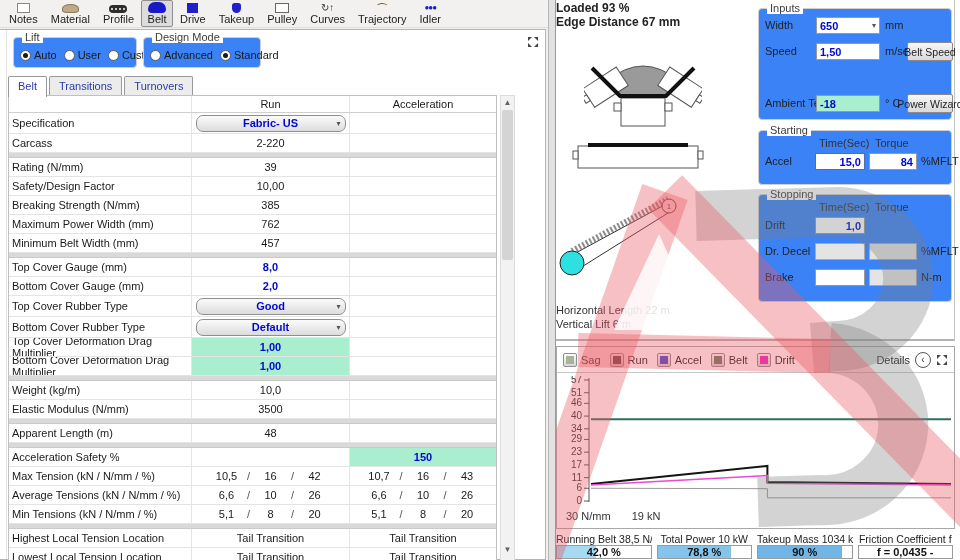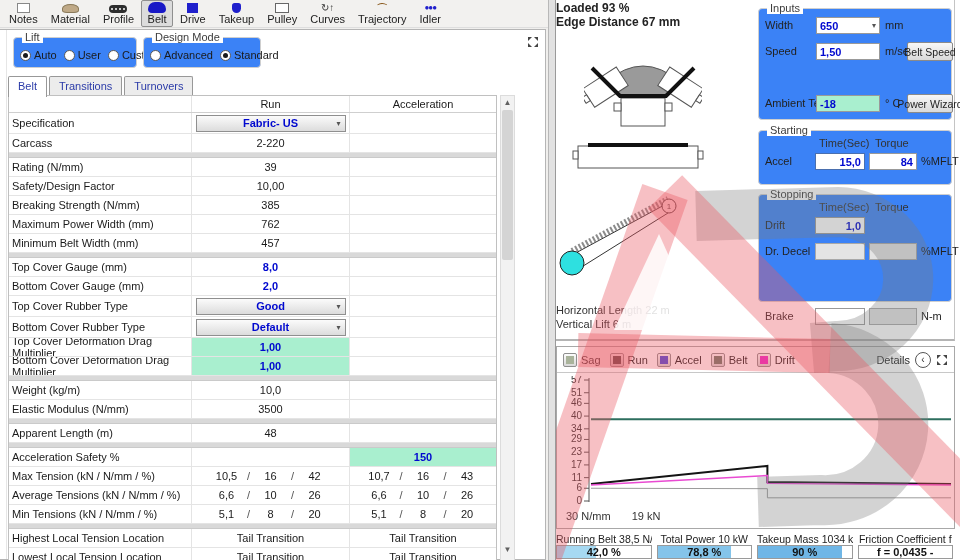"Fabric- US" .dd { border-radius: 0 -> 7px }
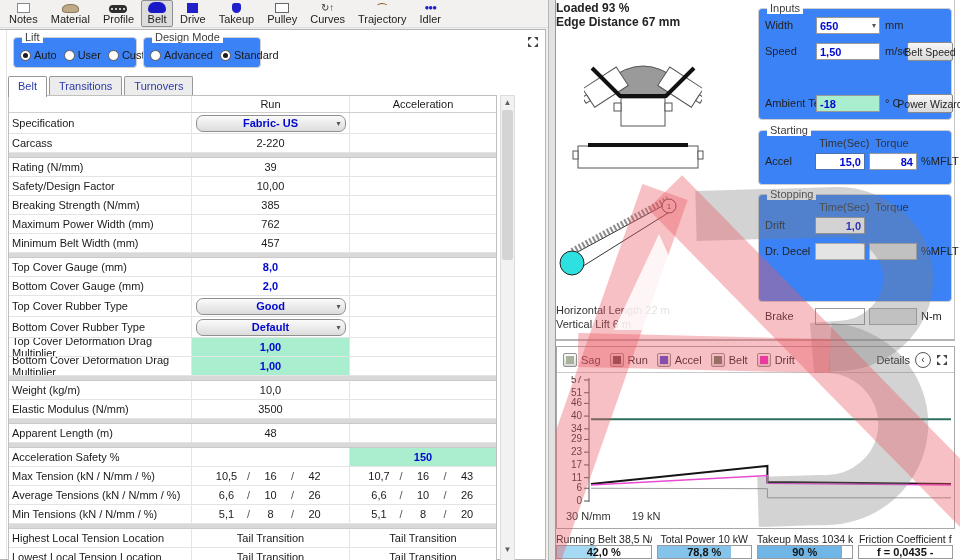"Brake" div.frow { margin-top: 39px -> none }
